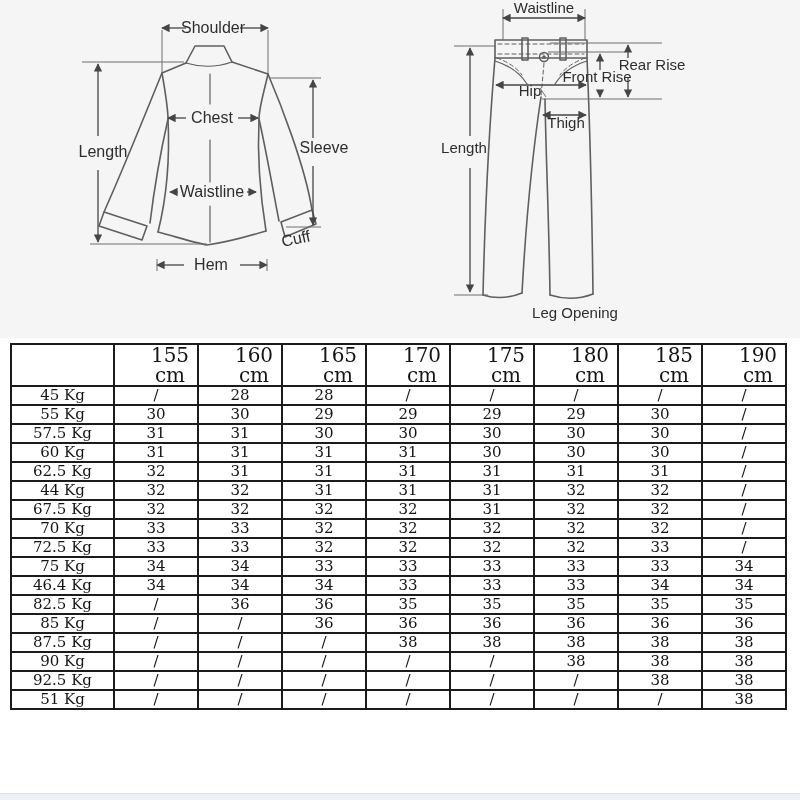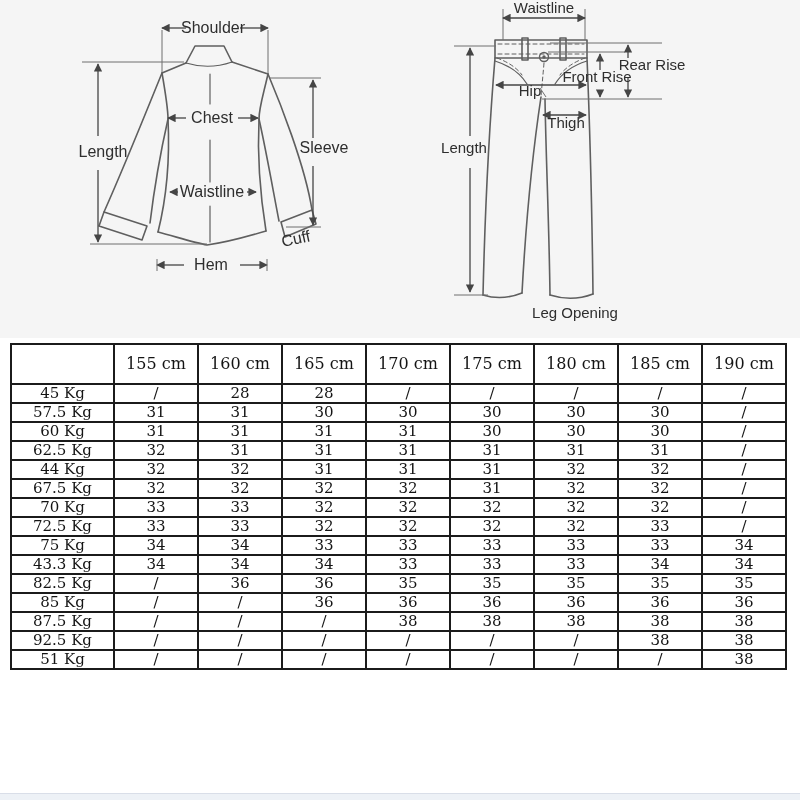"155 cm" .size-table thead th { font-size: 16px -> 20px; padding-left: none -> 28px }
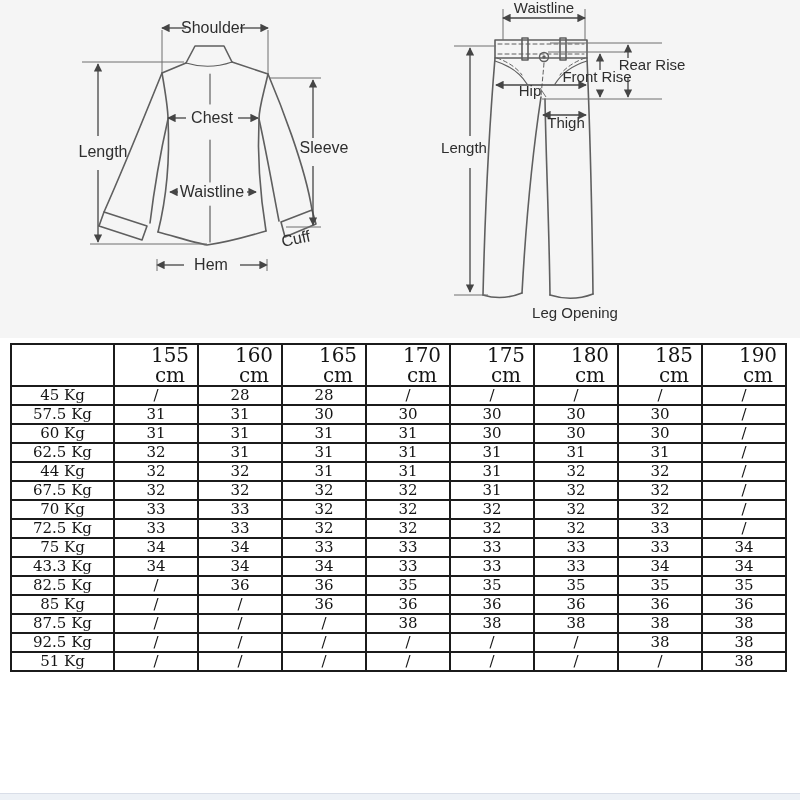"55 Kg" tr { html: none -> <tr> <th>55 Kg</th> <td>30</td> <td>30</td> <td>29</td> <td>29</td> <td>29</td> <td>29</td> <td>30</td> <td>/</td> </tr> }
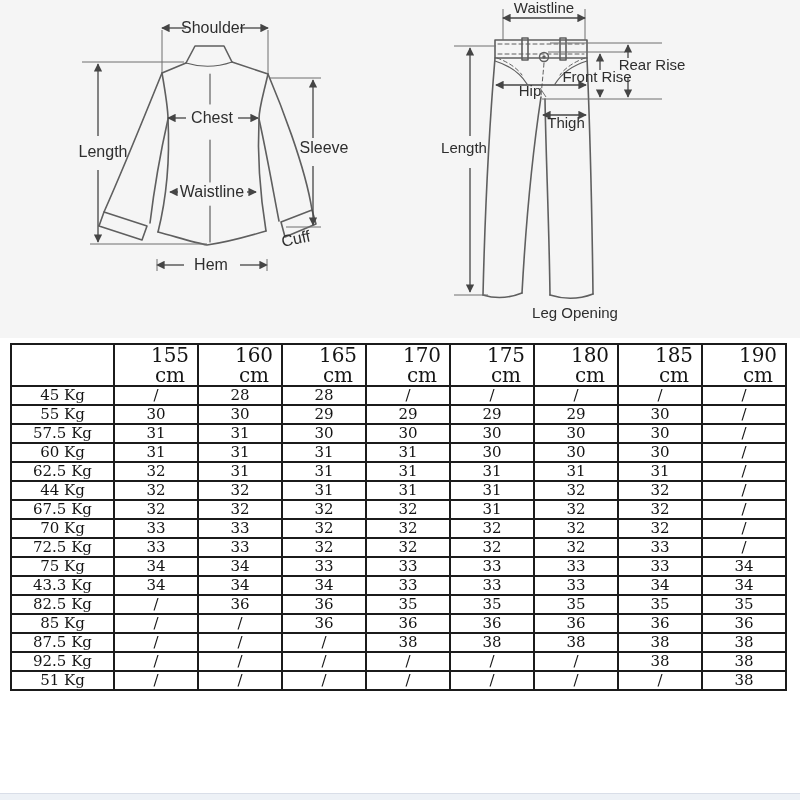"43.3 Kg" th { text: 43.3 -> 46.4 }
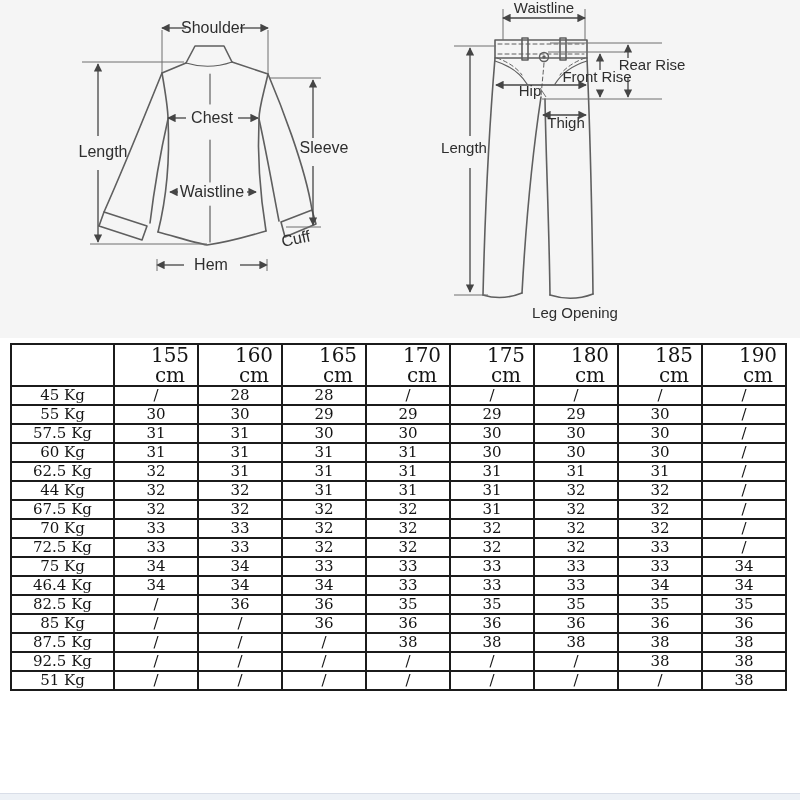"90 Kg" tr { html: none -> <tr> <th>90 Kg</th> <td>/</td> <td>/</td> <td>/</td> <td>/</td> <td>/</td> <td>38</td> <td>38</td> <td>38</td> </tr> }
